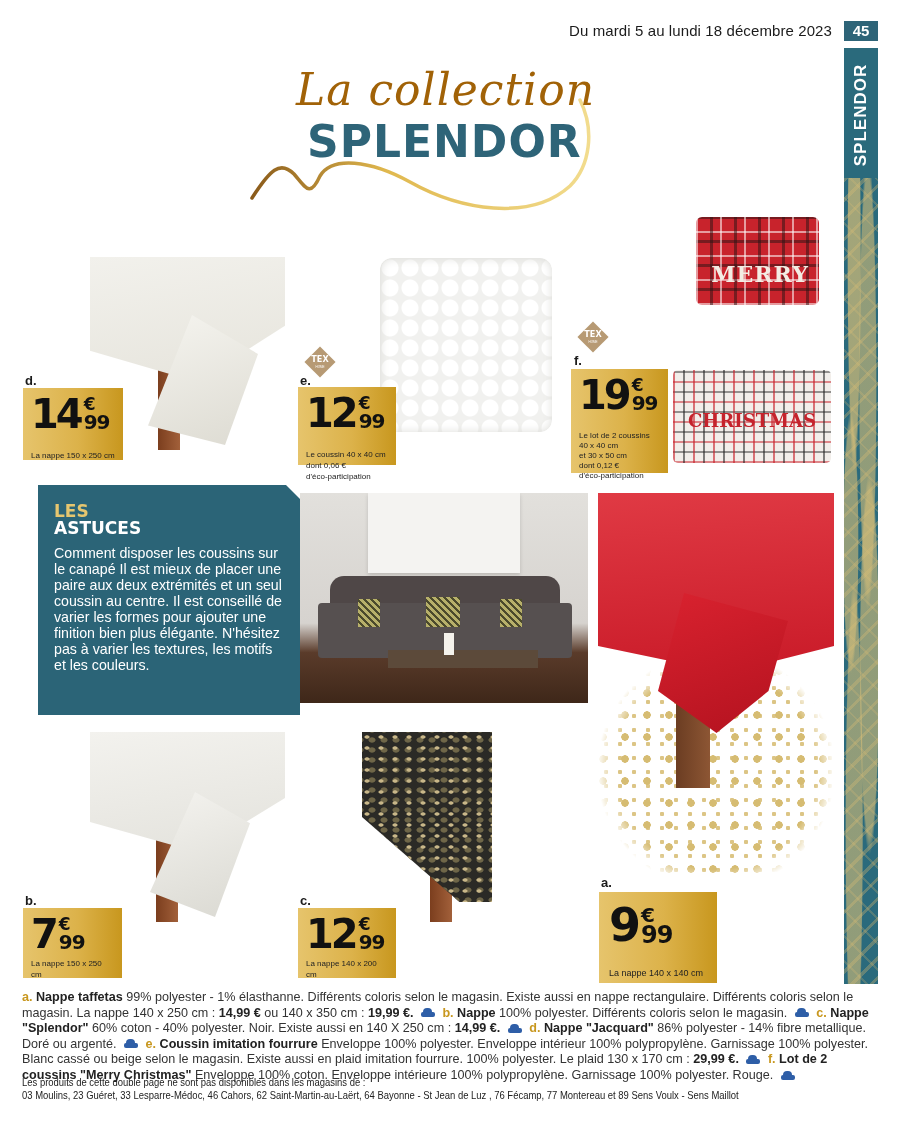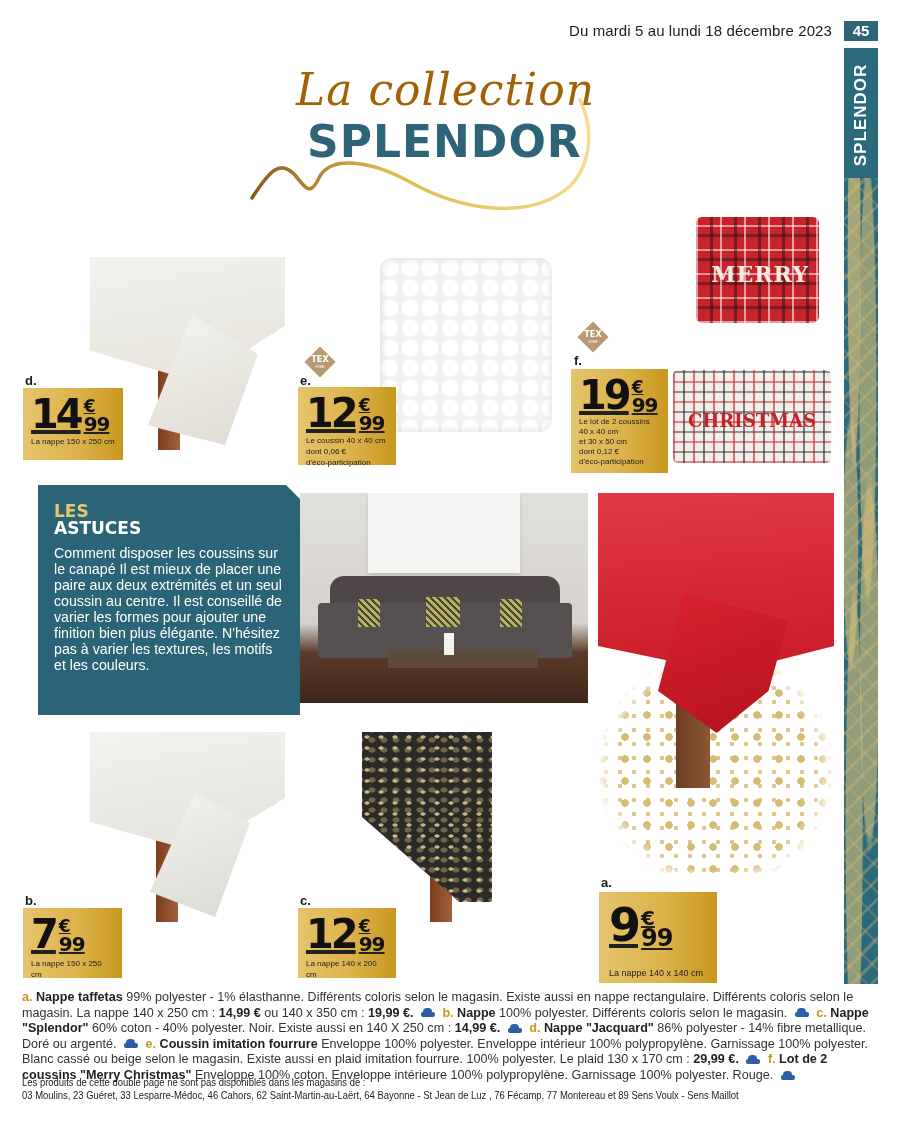"MERRY" div.photo { height: 106px -> 88px }
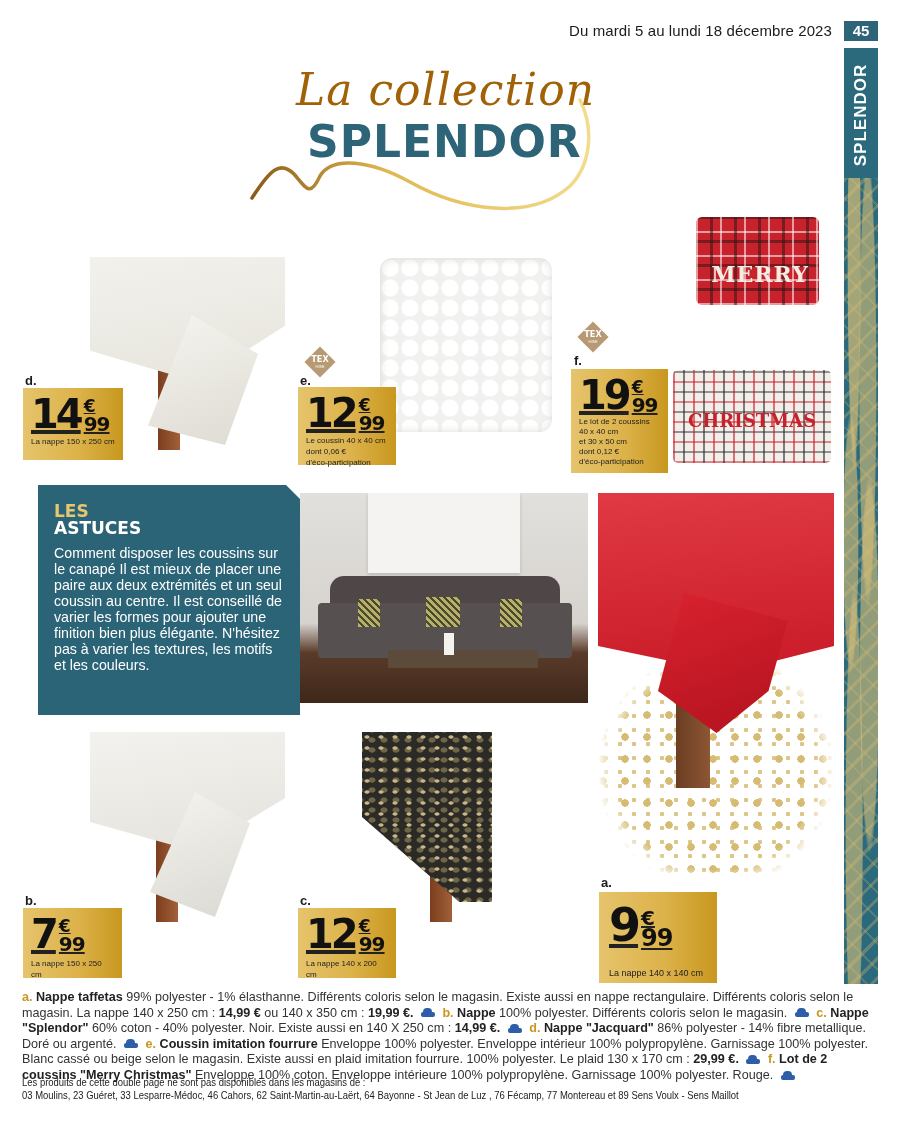"14" .price-row { align-items: flex-end -> center; text-decoration: underline -> none }
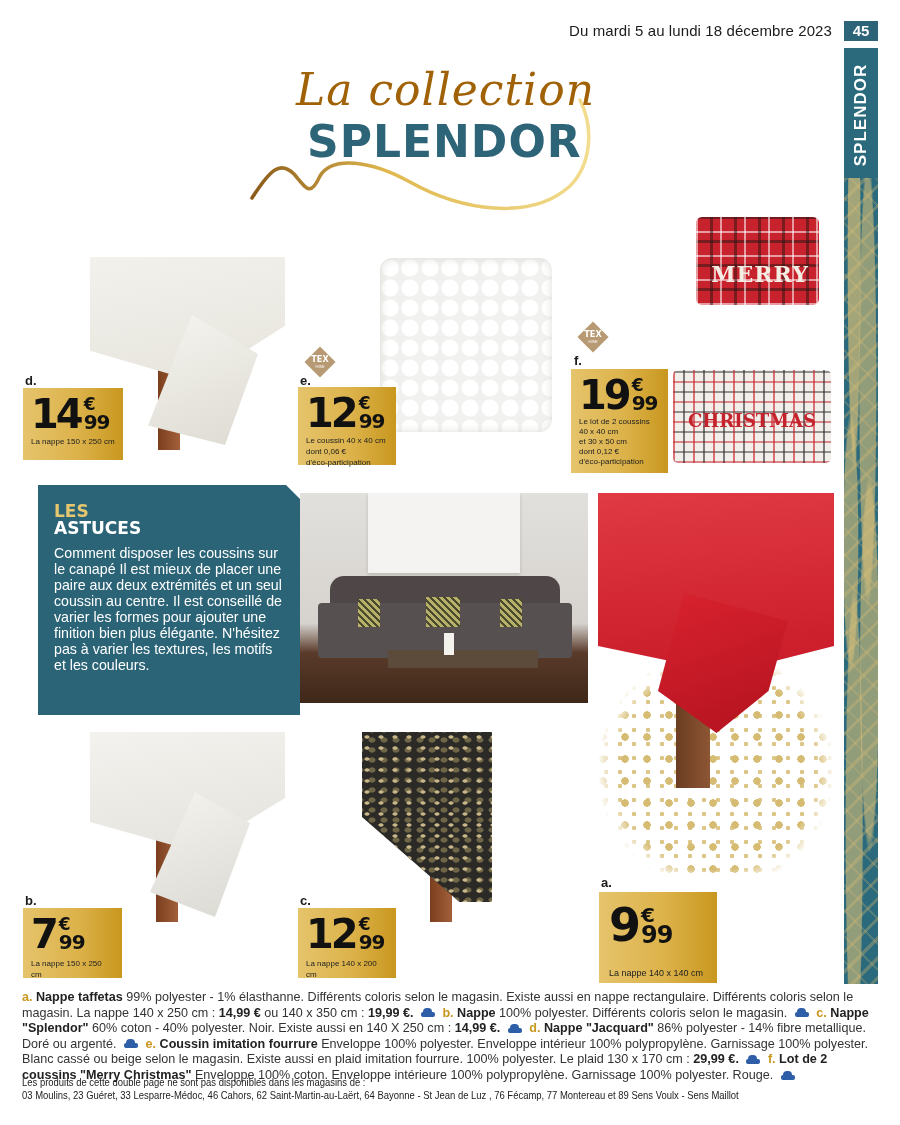"Le lot de 2 coussins" .price-desc { margin-top: 2px -> 16px }
